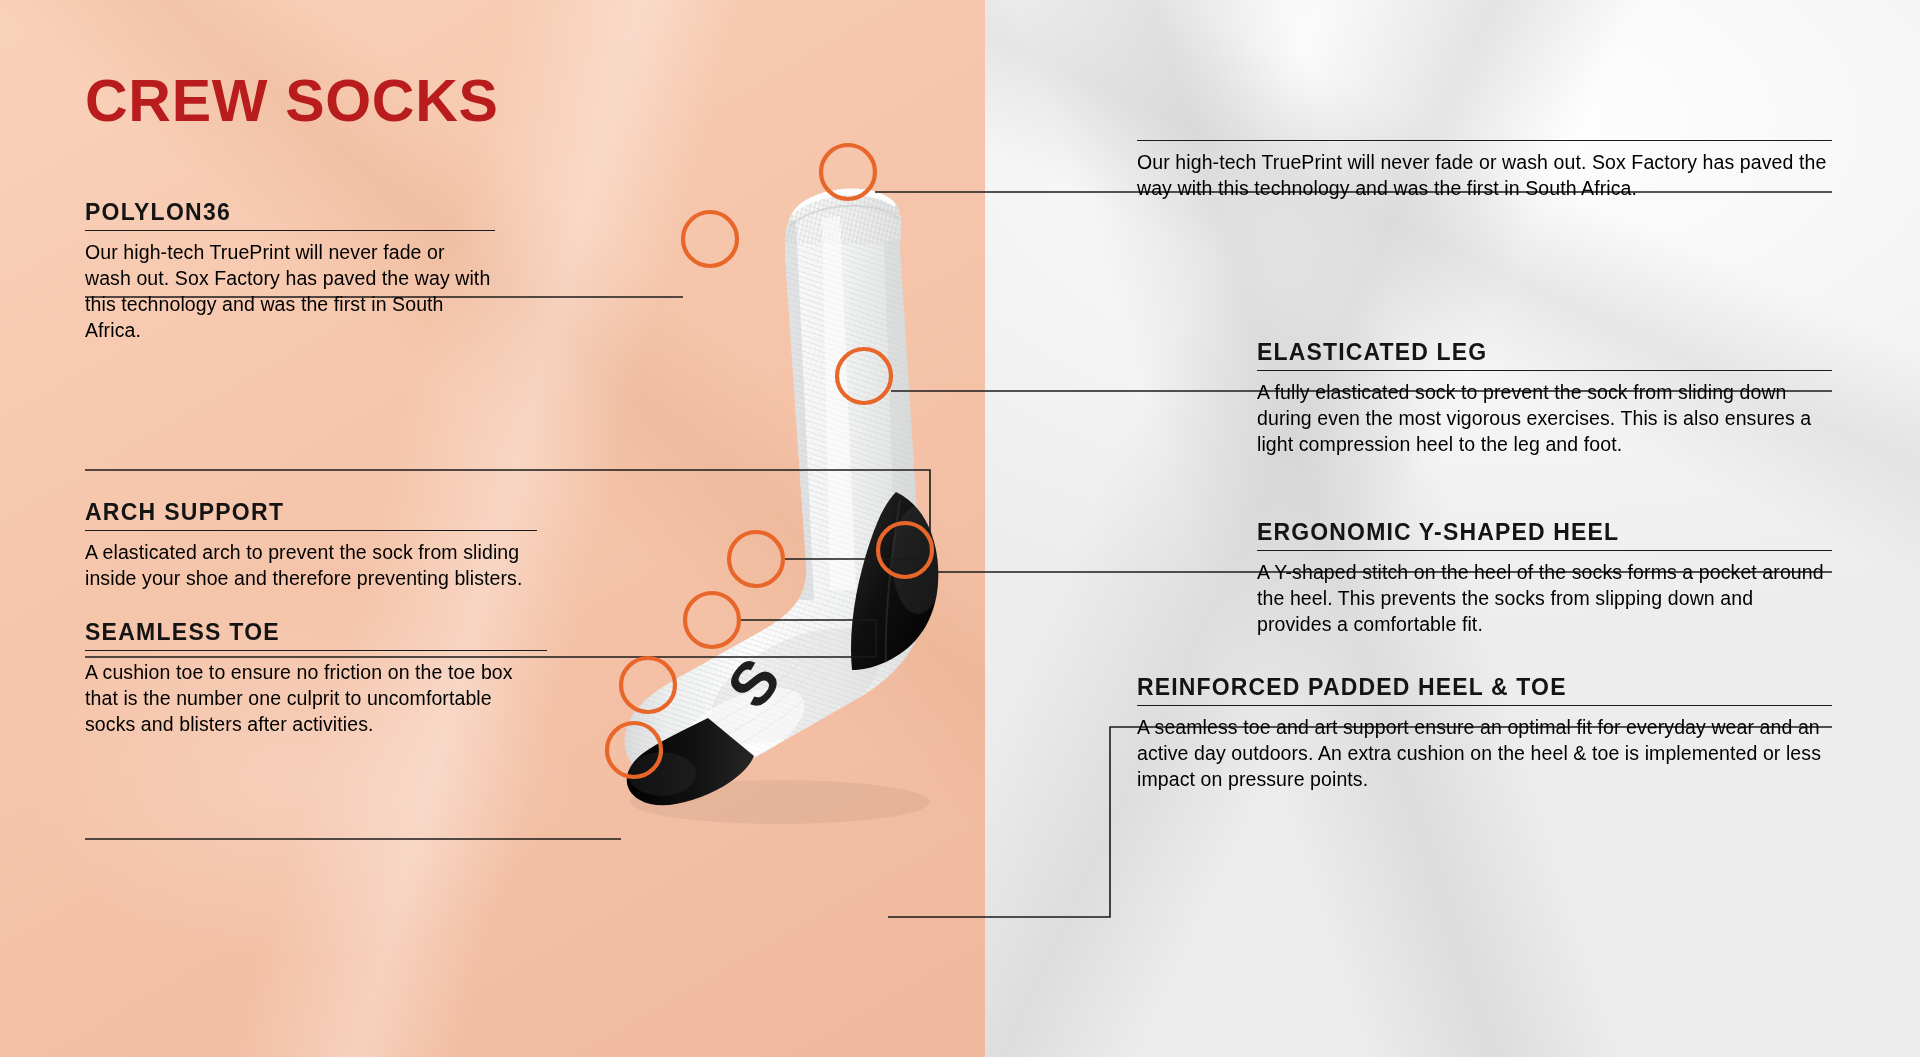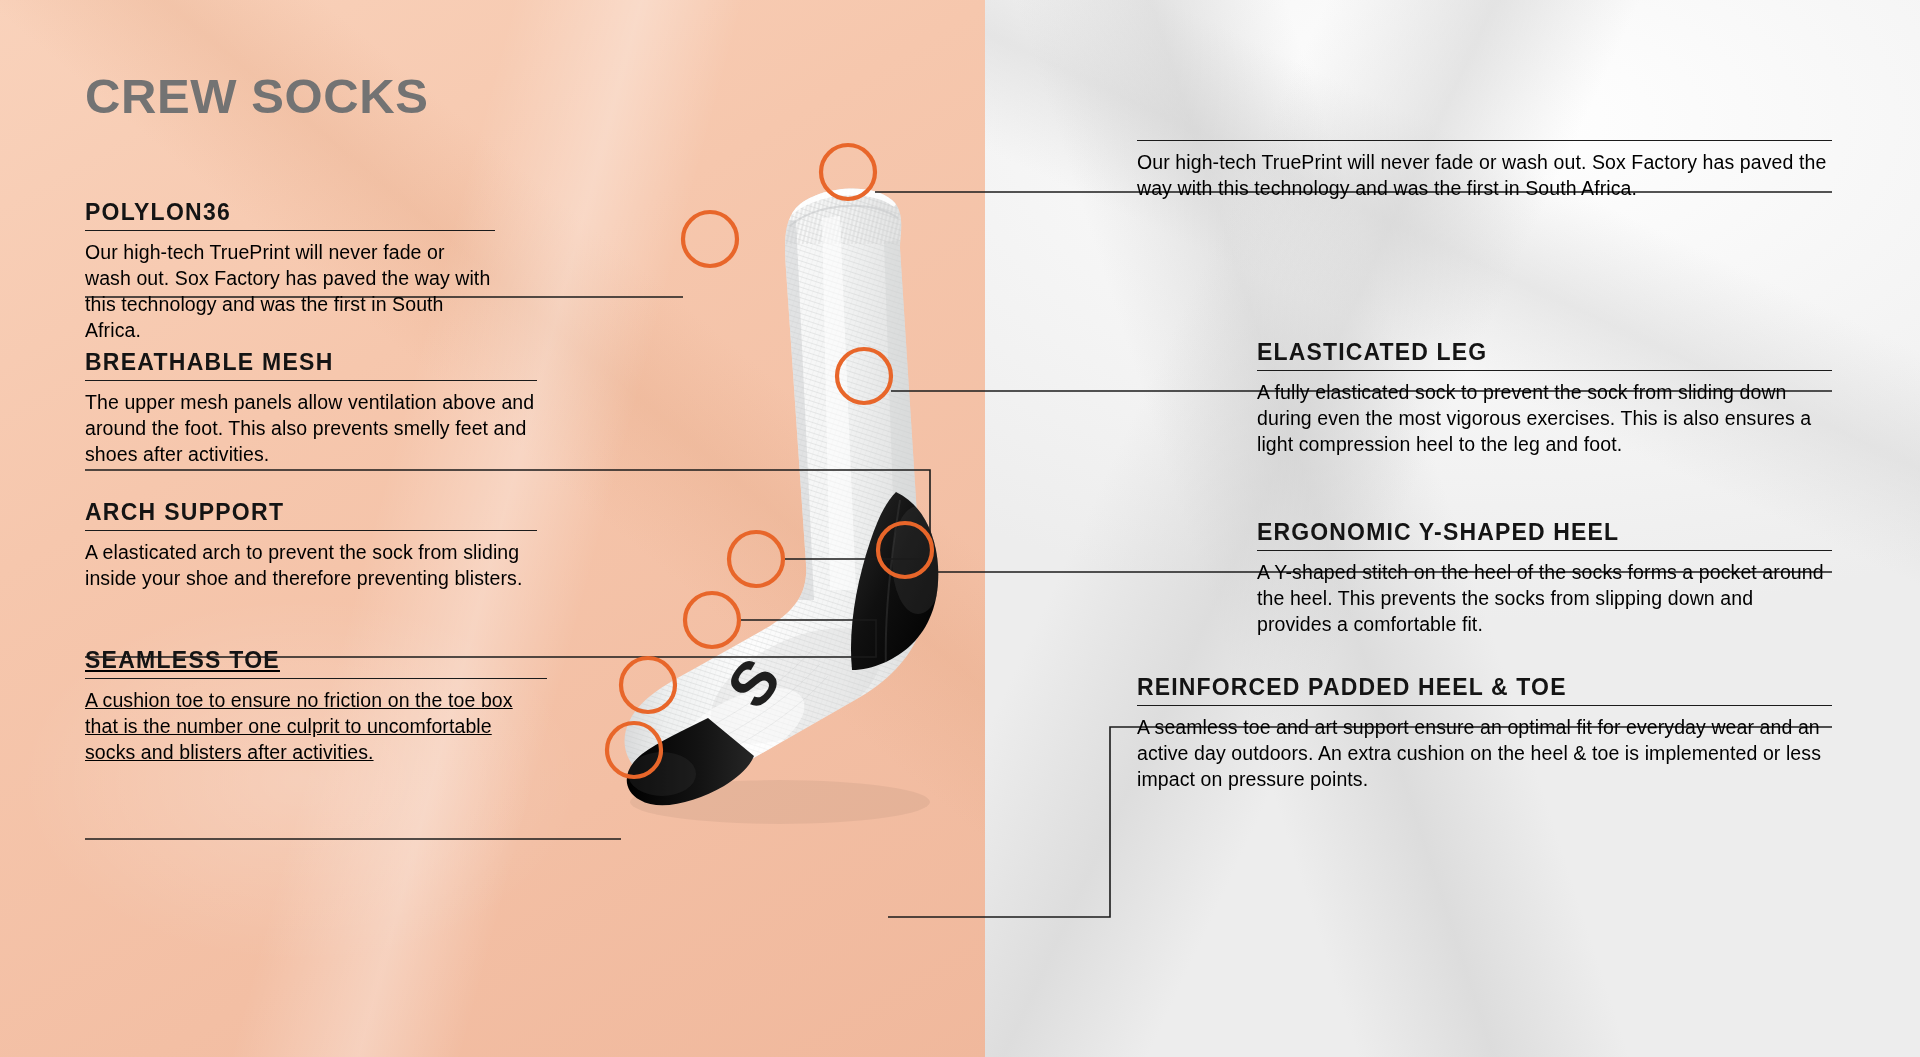"CREW SOCKS" #page-title { color: #737373 -> #b91c1c; font-size: 49px -> 59px }
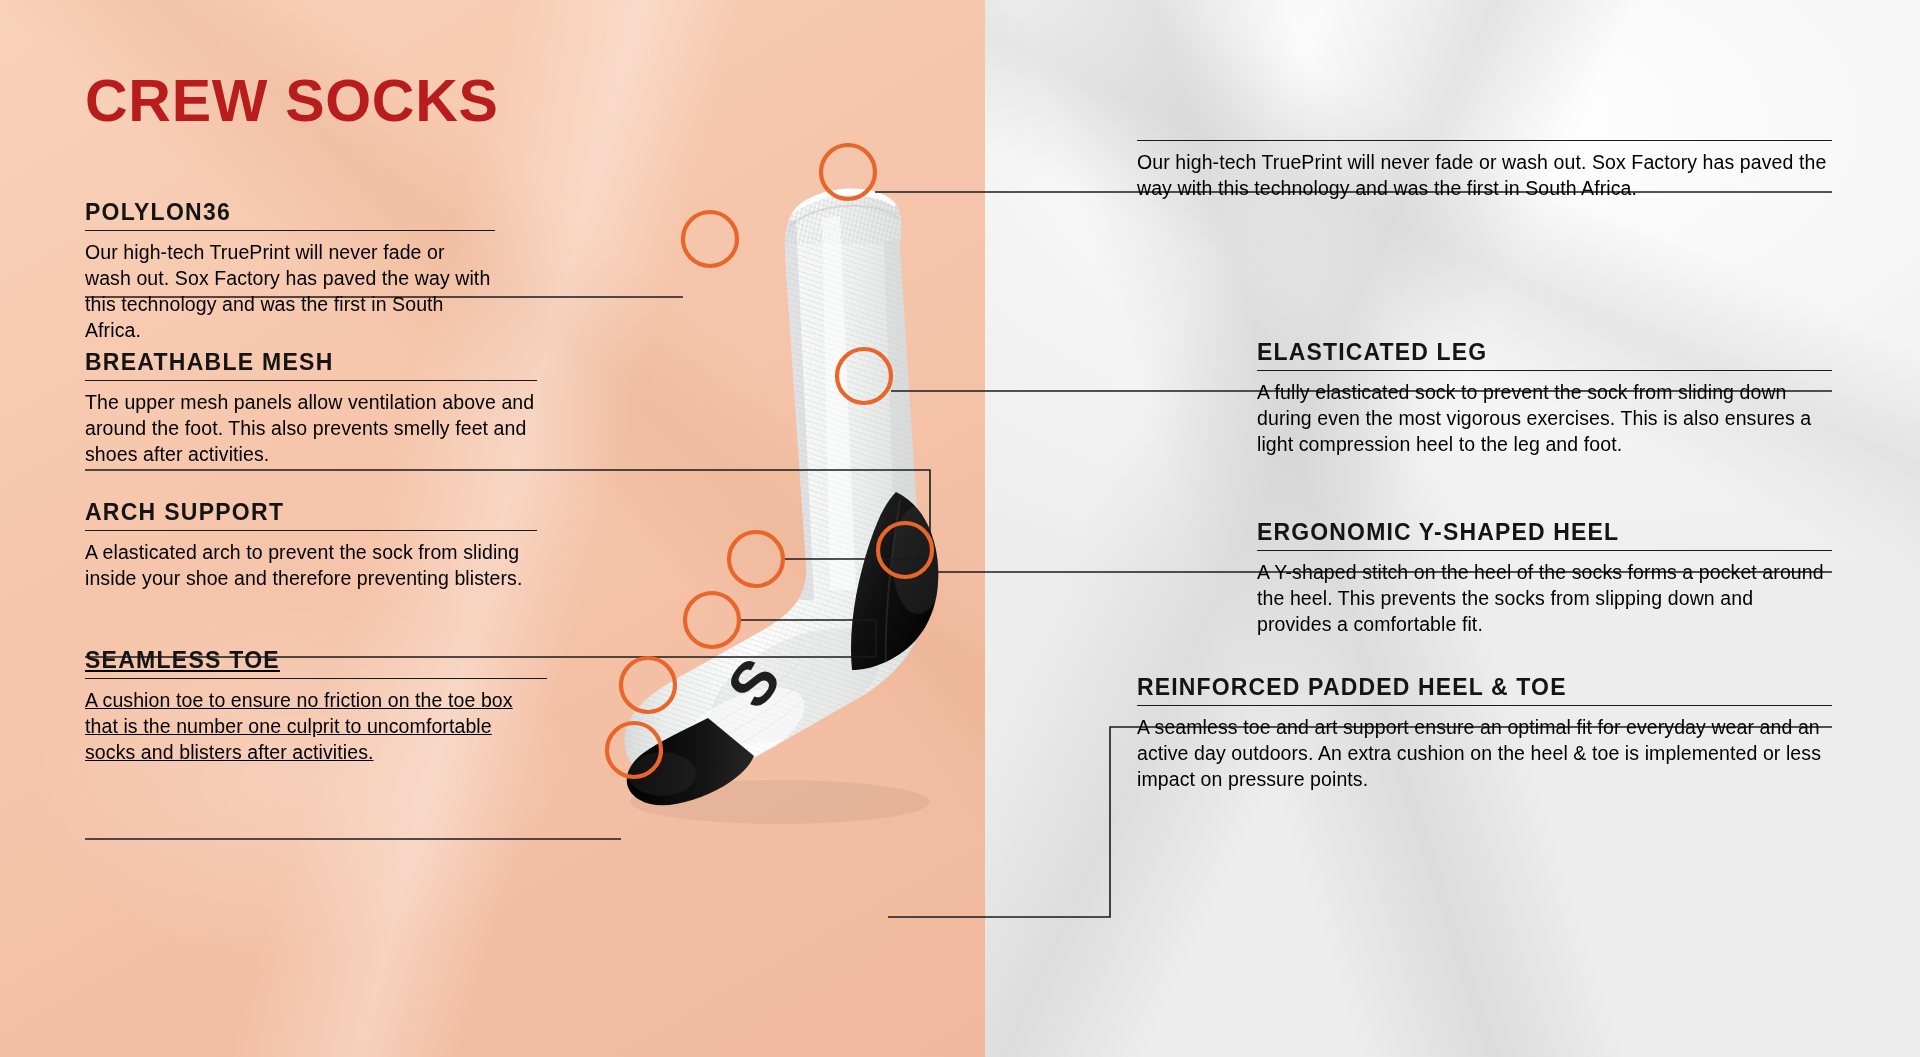"BREATHABLE MESH" div.callout { html: <div> <h3>BREATHABLE MESH</h3> <div></div> <p>The upper mesh panels allow ventilation above and around the foot. This also prevents smelly feet and shoes after activities.</p> </div> -> none }
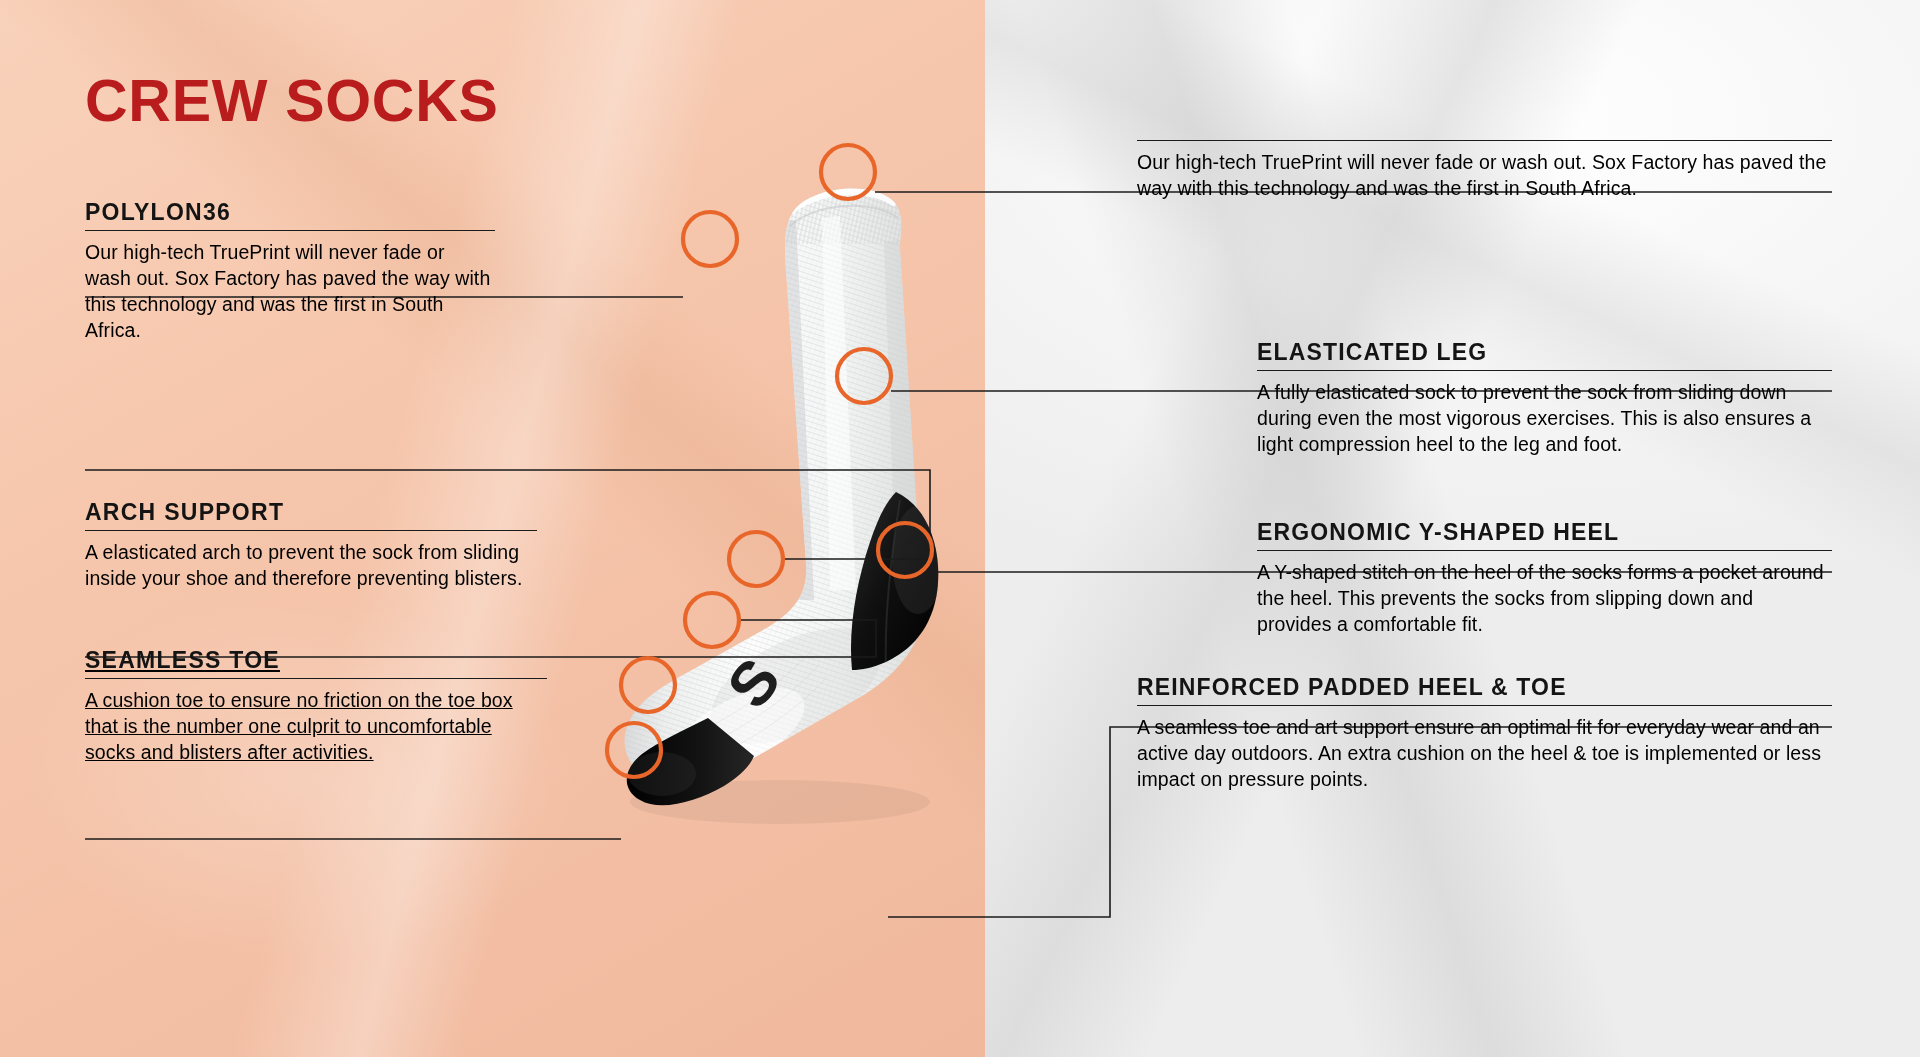"SEAMLESS TOE" div.callout { text-decoration: underline -> none; top: 648px -> 620px }
